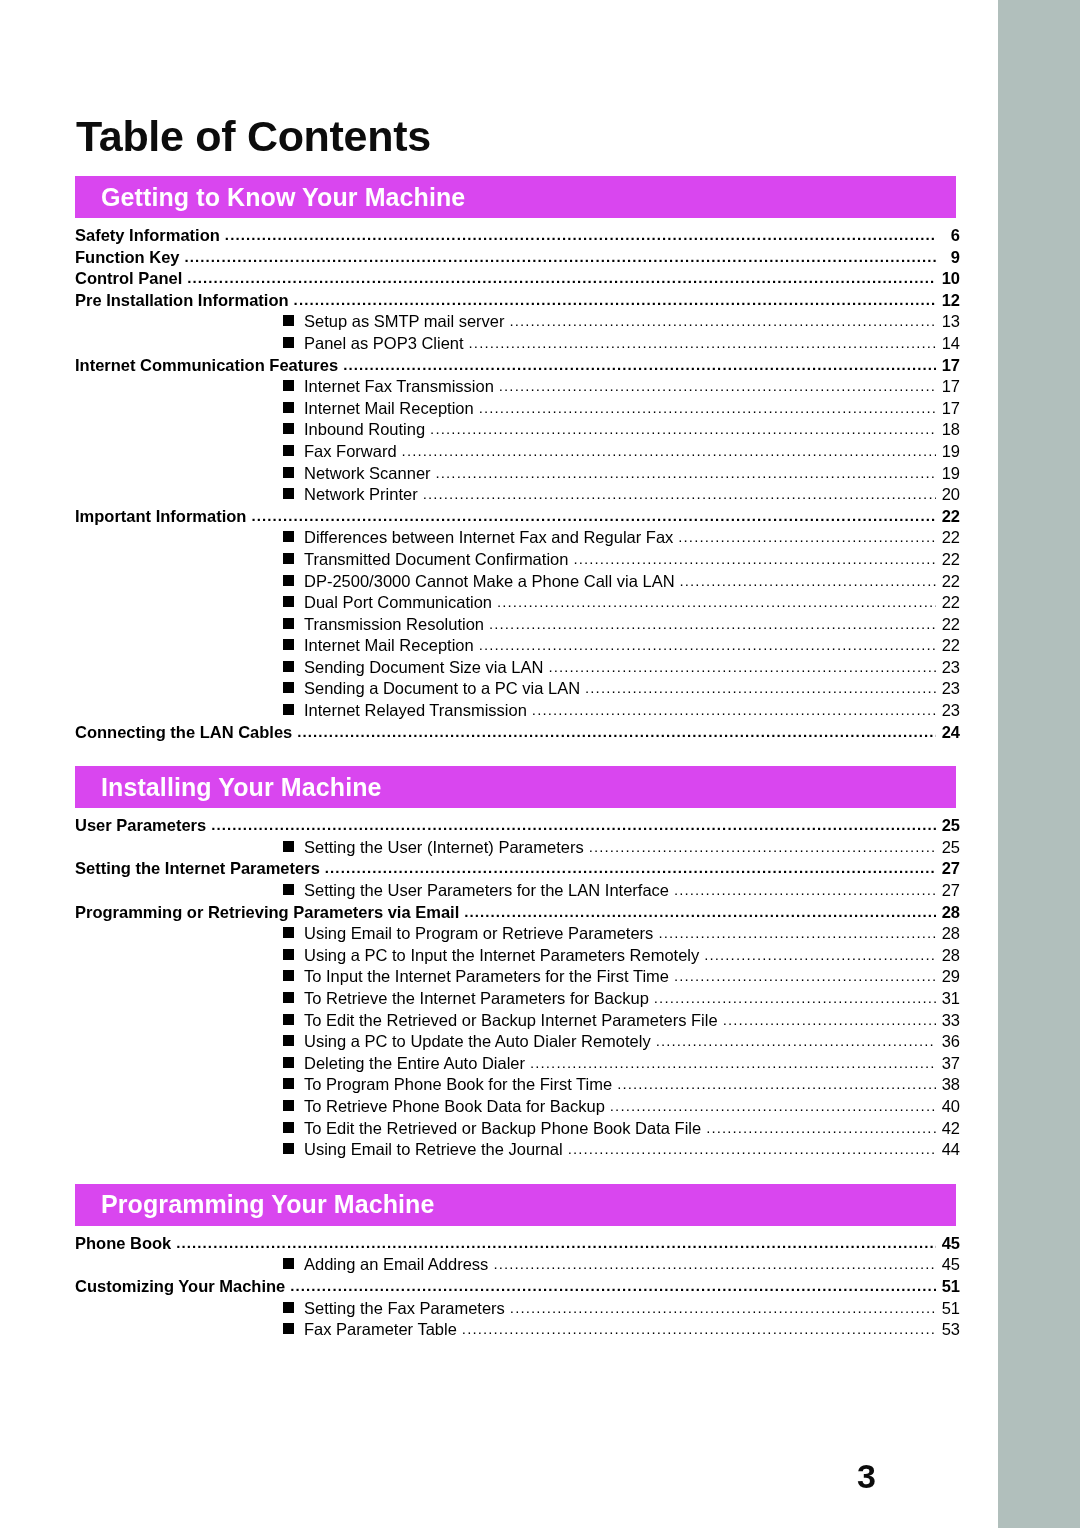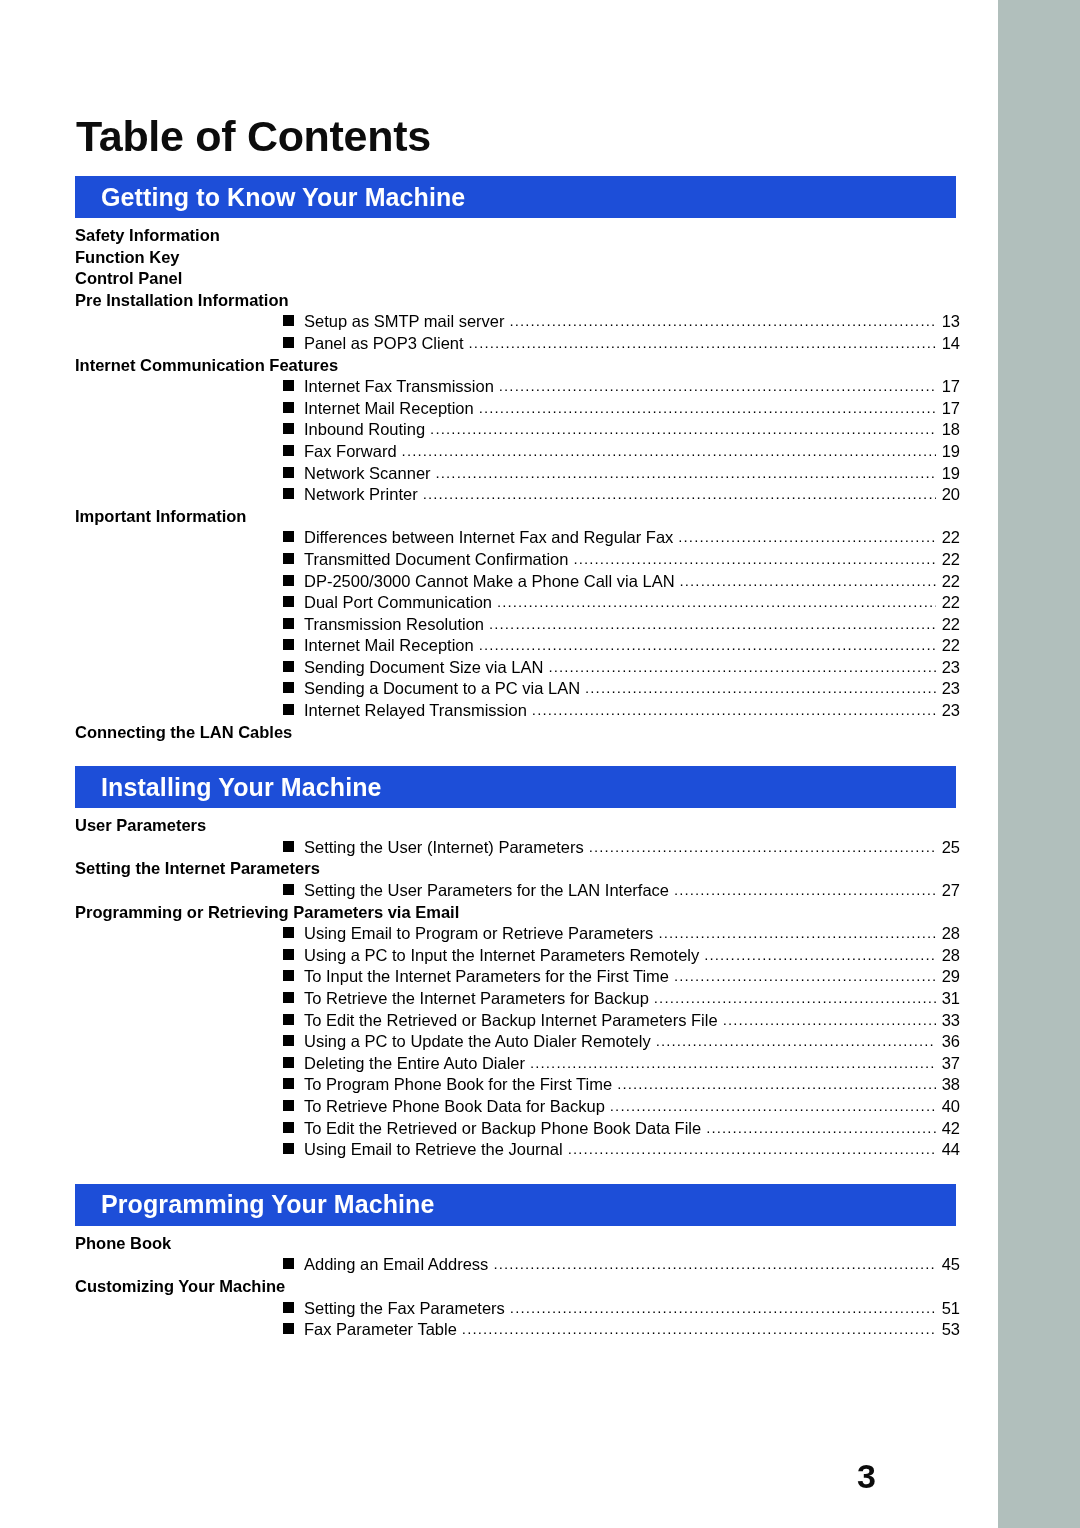"Getting to Know Your Machine" .section-bar { background: #1d4ed8 -> #d946ef }
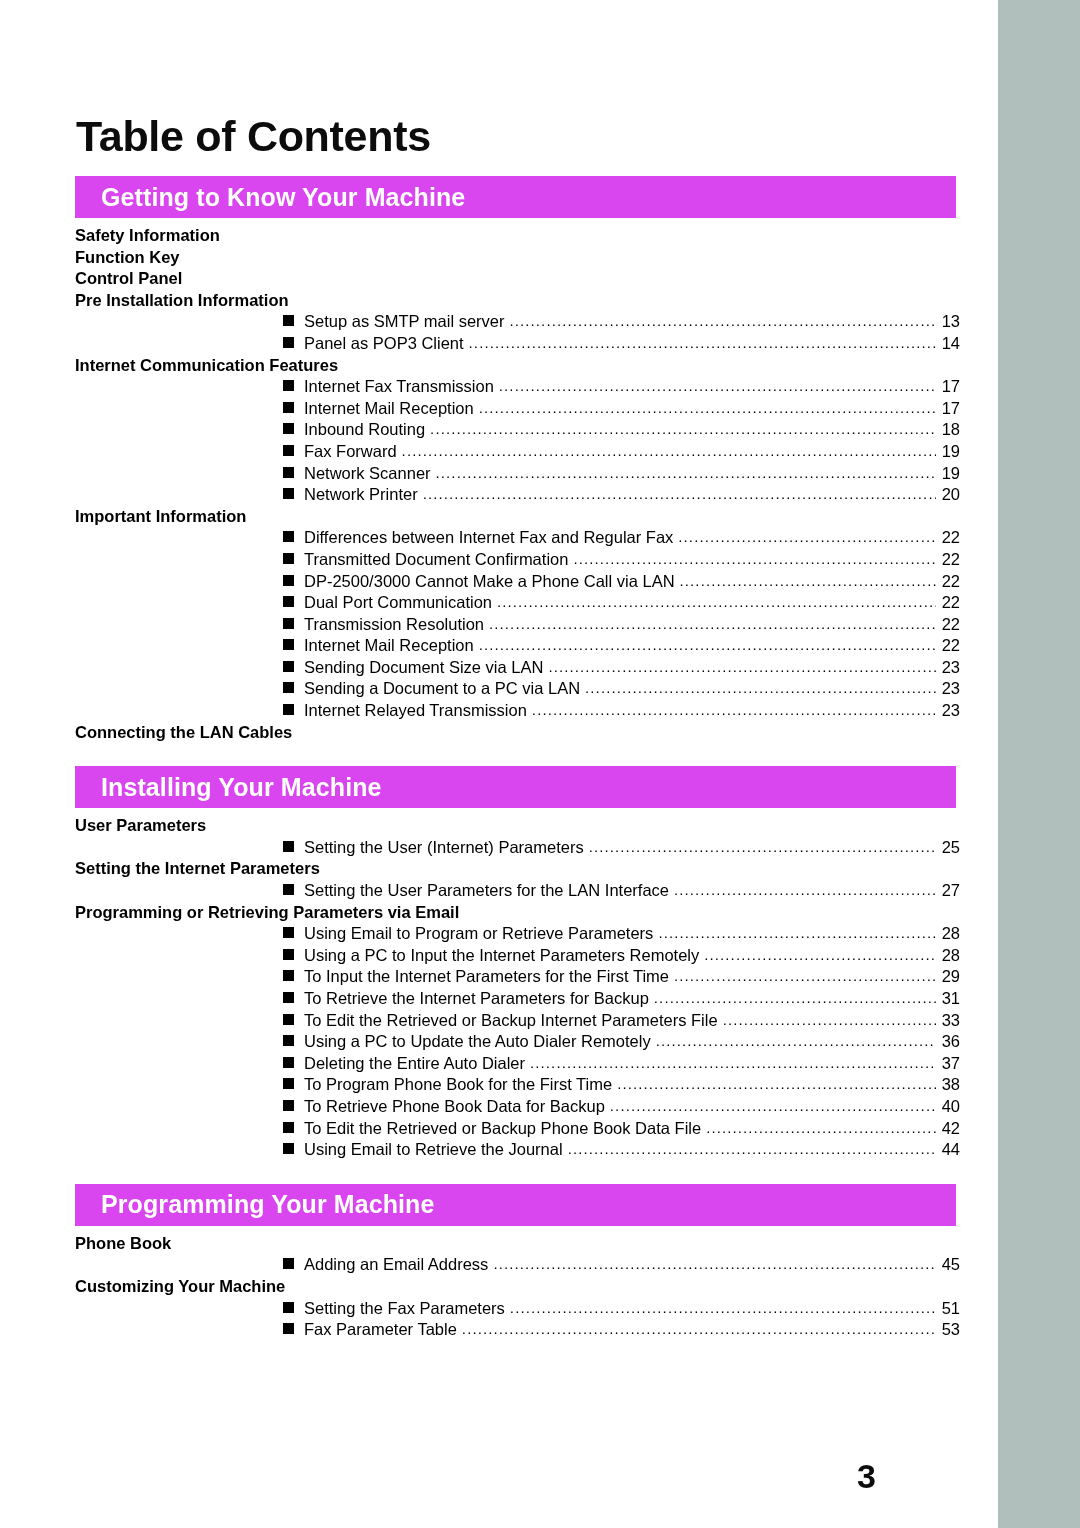"Safety Information" .entry.lvl1 { flex-direction: column -> none }
